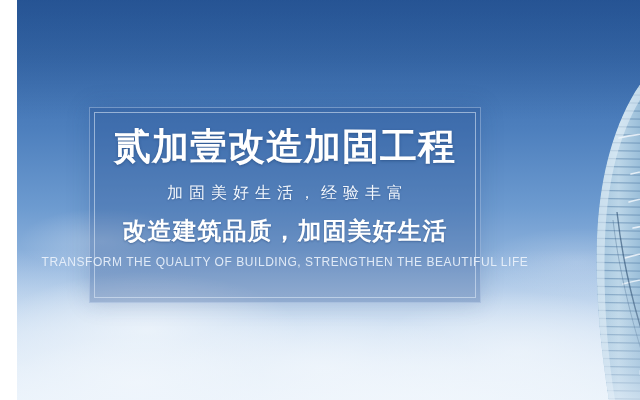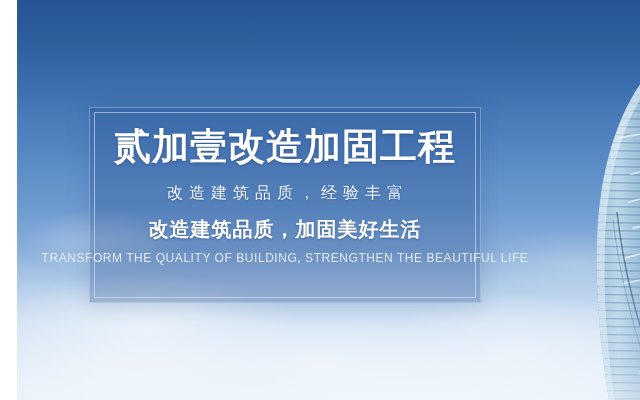"改造建筑品质，经验丰富" div.subline { text: 改造建筑品质 -> 加固美好生活 }
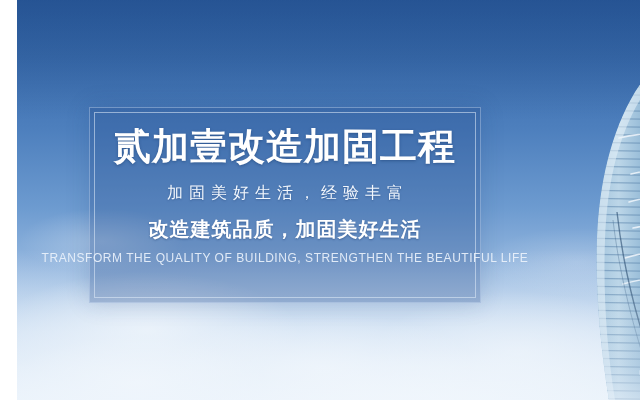"改造建筑品质，加固美好生活" .tagline { font-size: 20px -> 24px }
